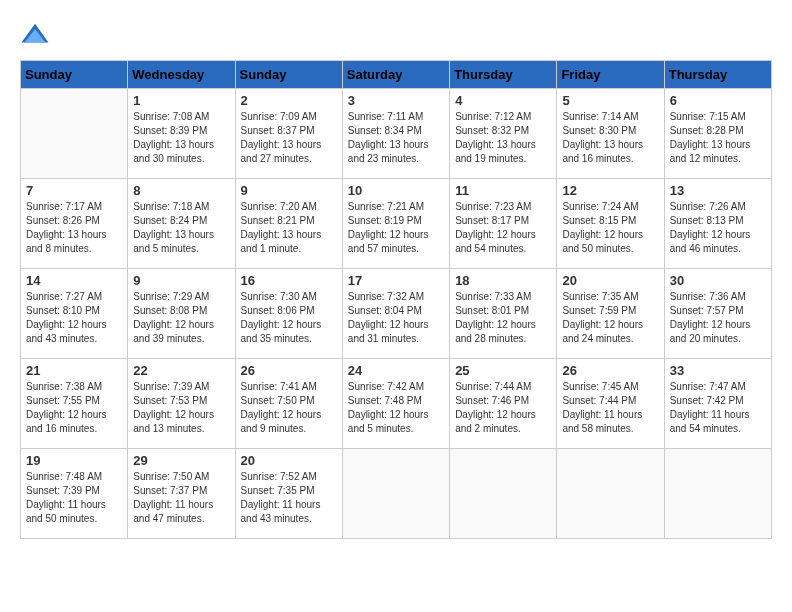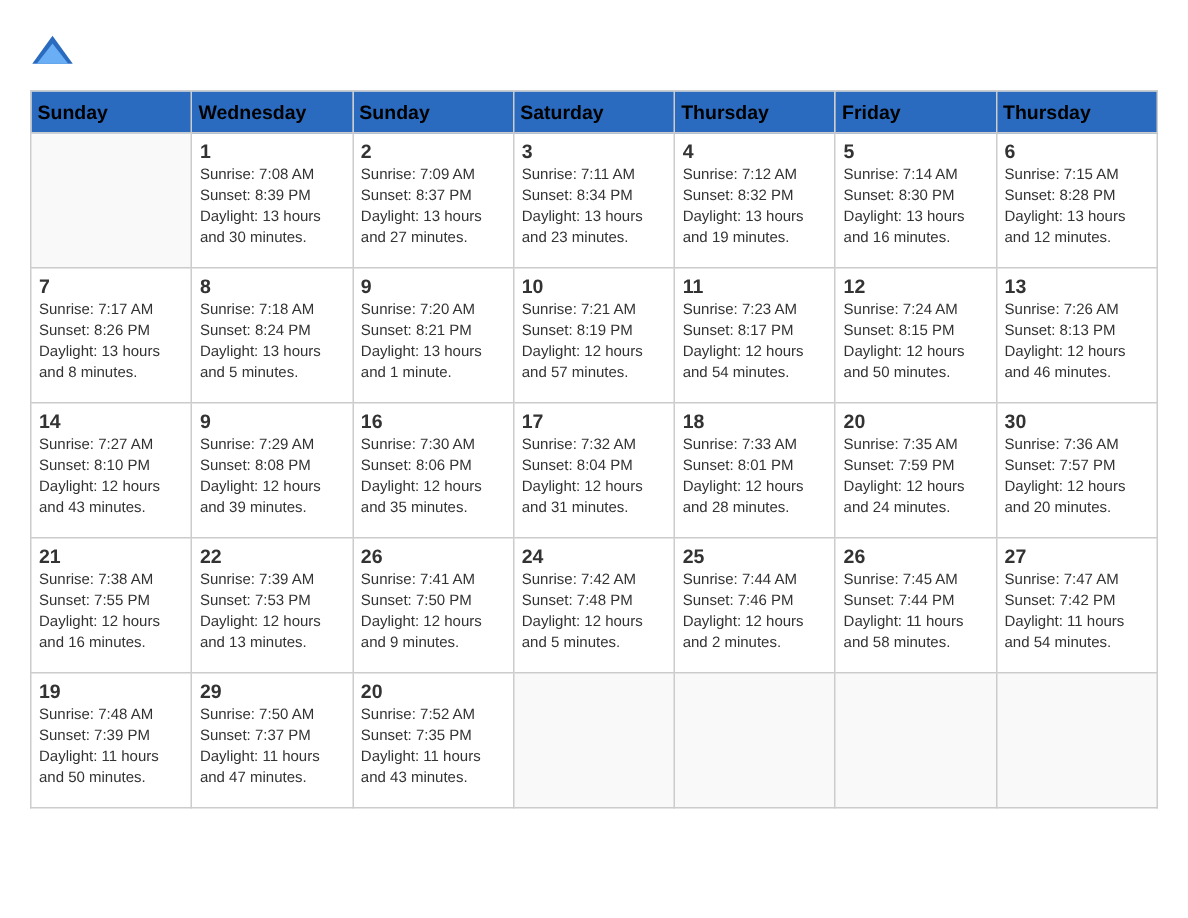"27" span.day-num { text: 27 -> 33 }
